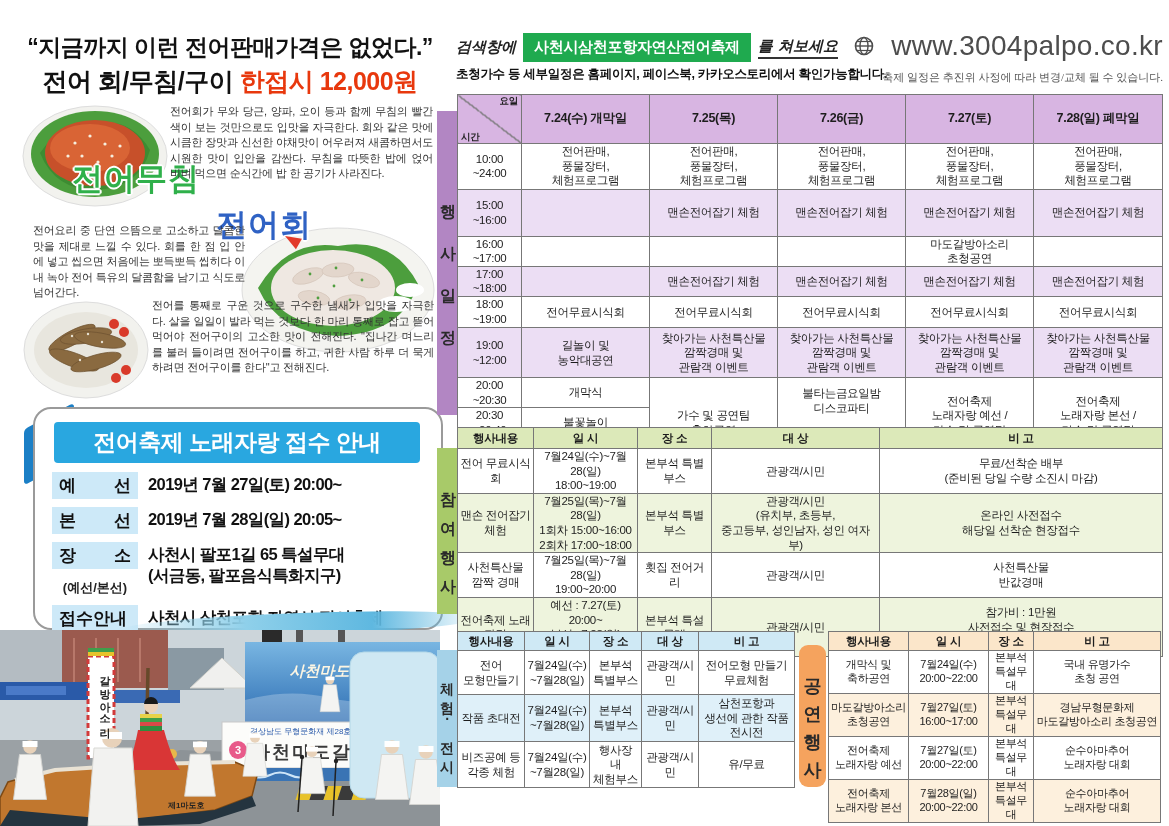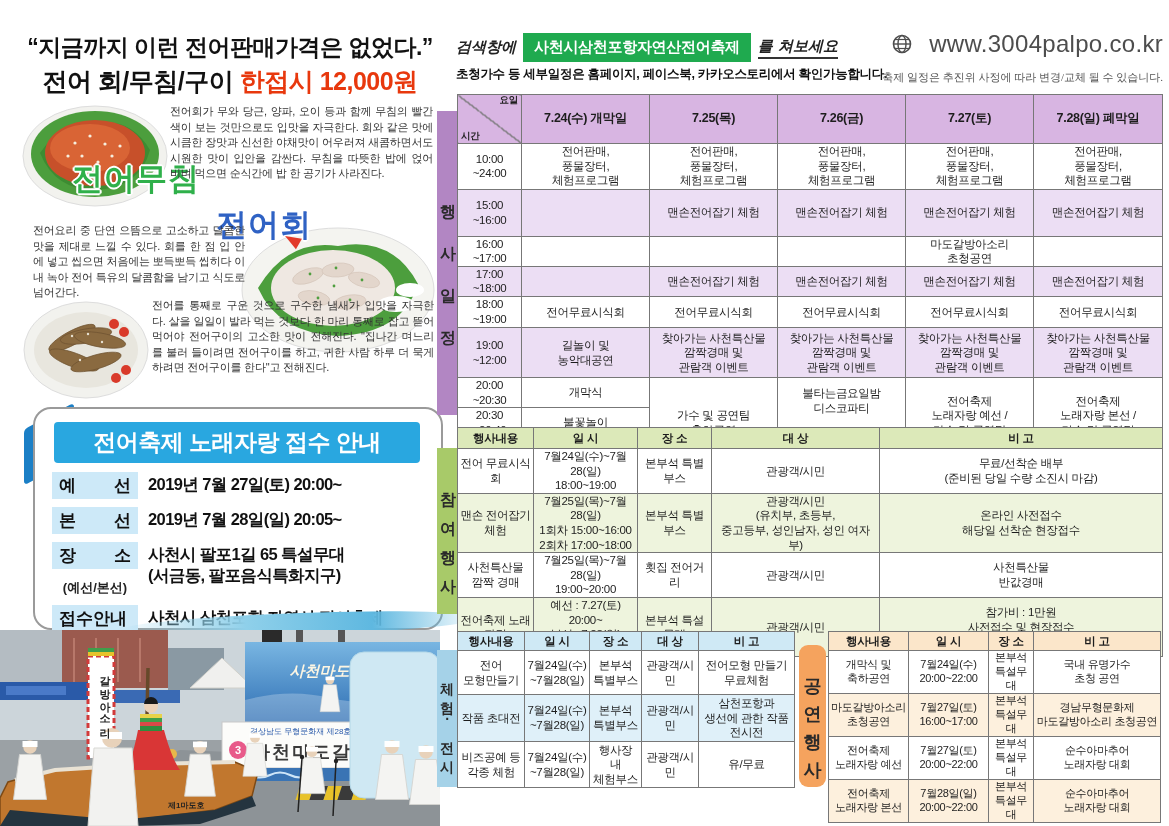"www.3004palpo.co.kr" .site { font-size: 24px -> 28px }
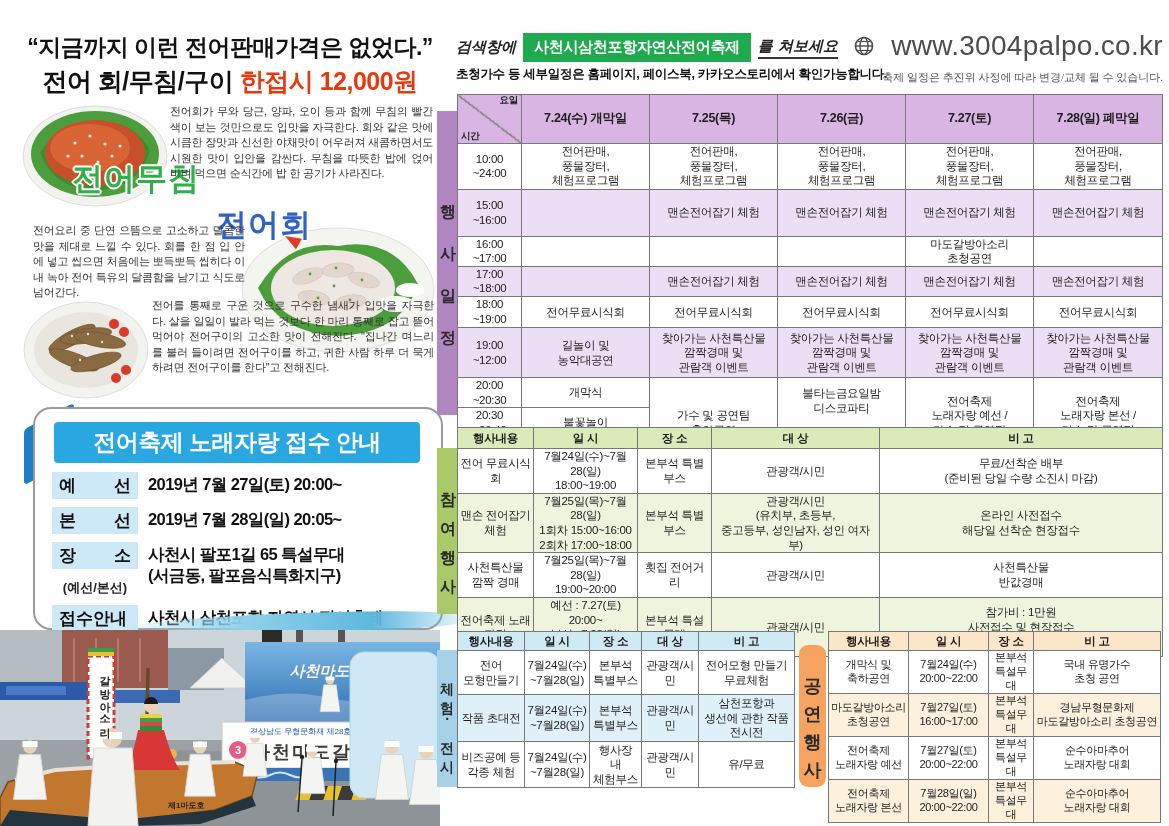"요일" .t-main td.corner { font-family: Liberation Mono, monospace -> none }
